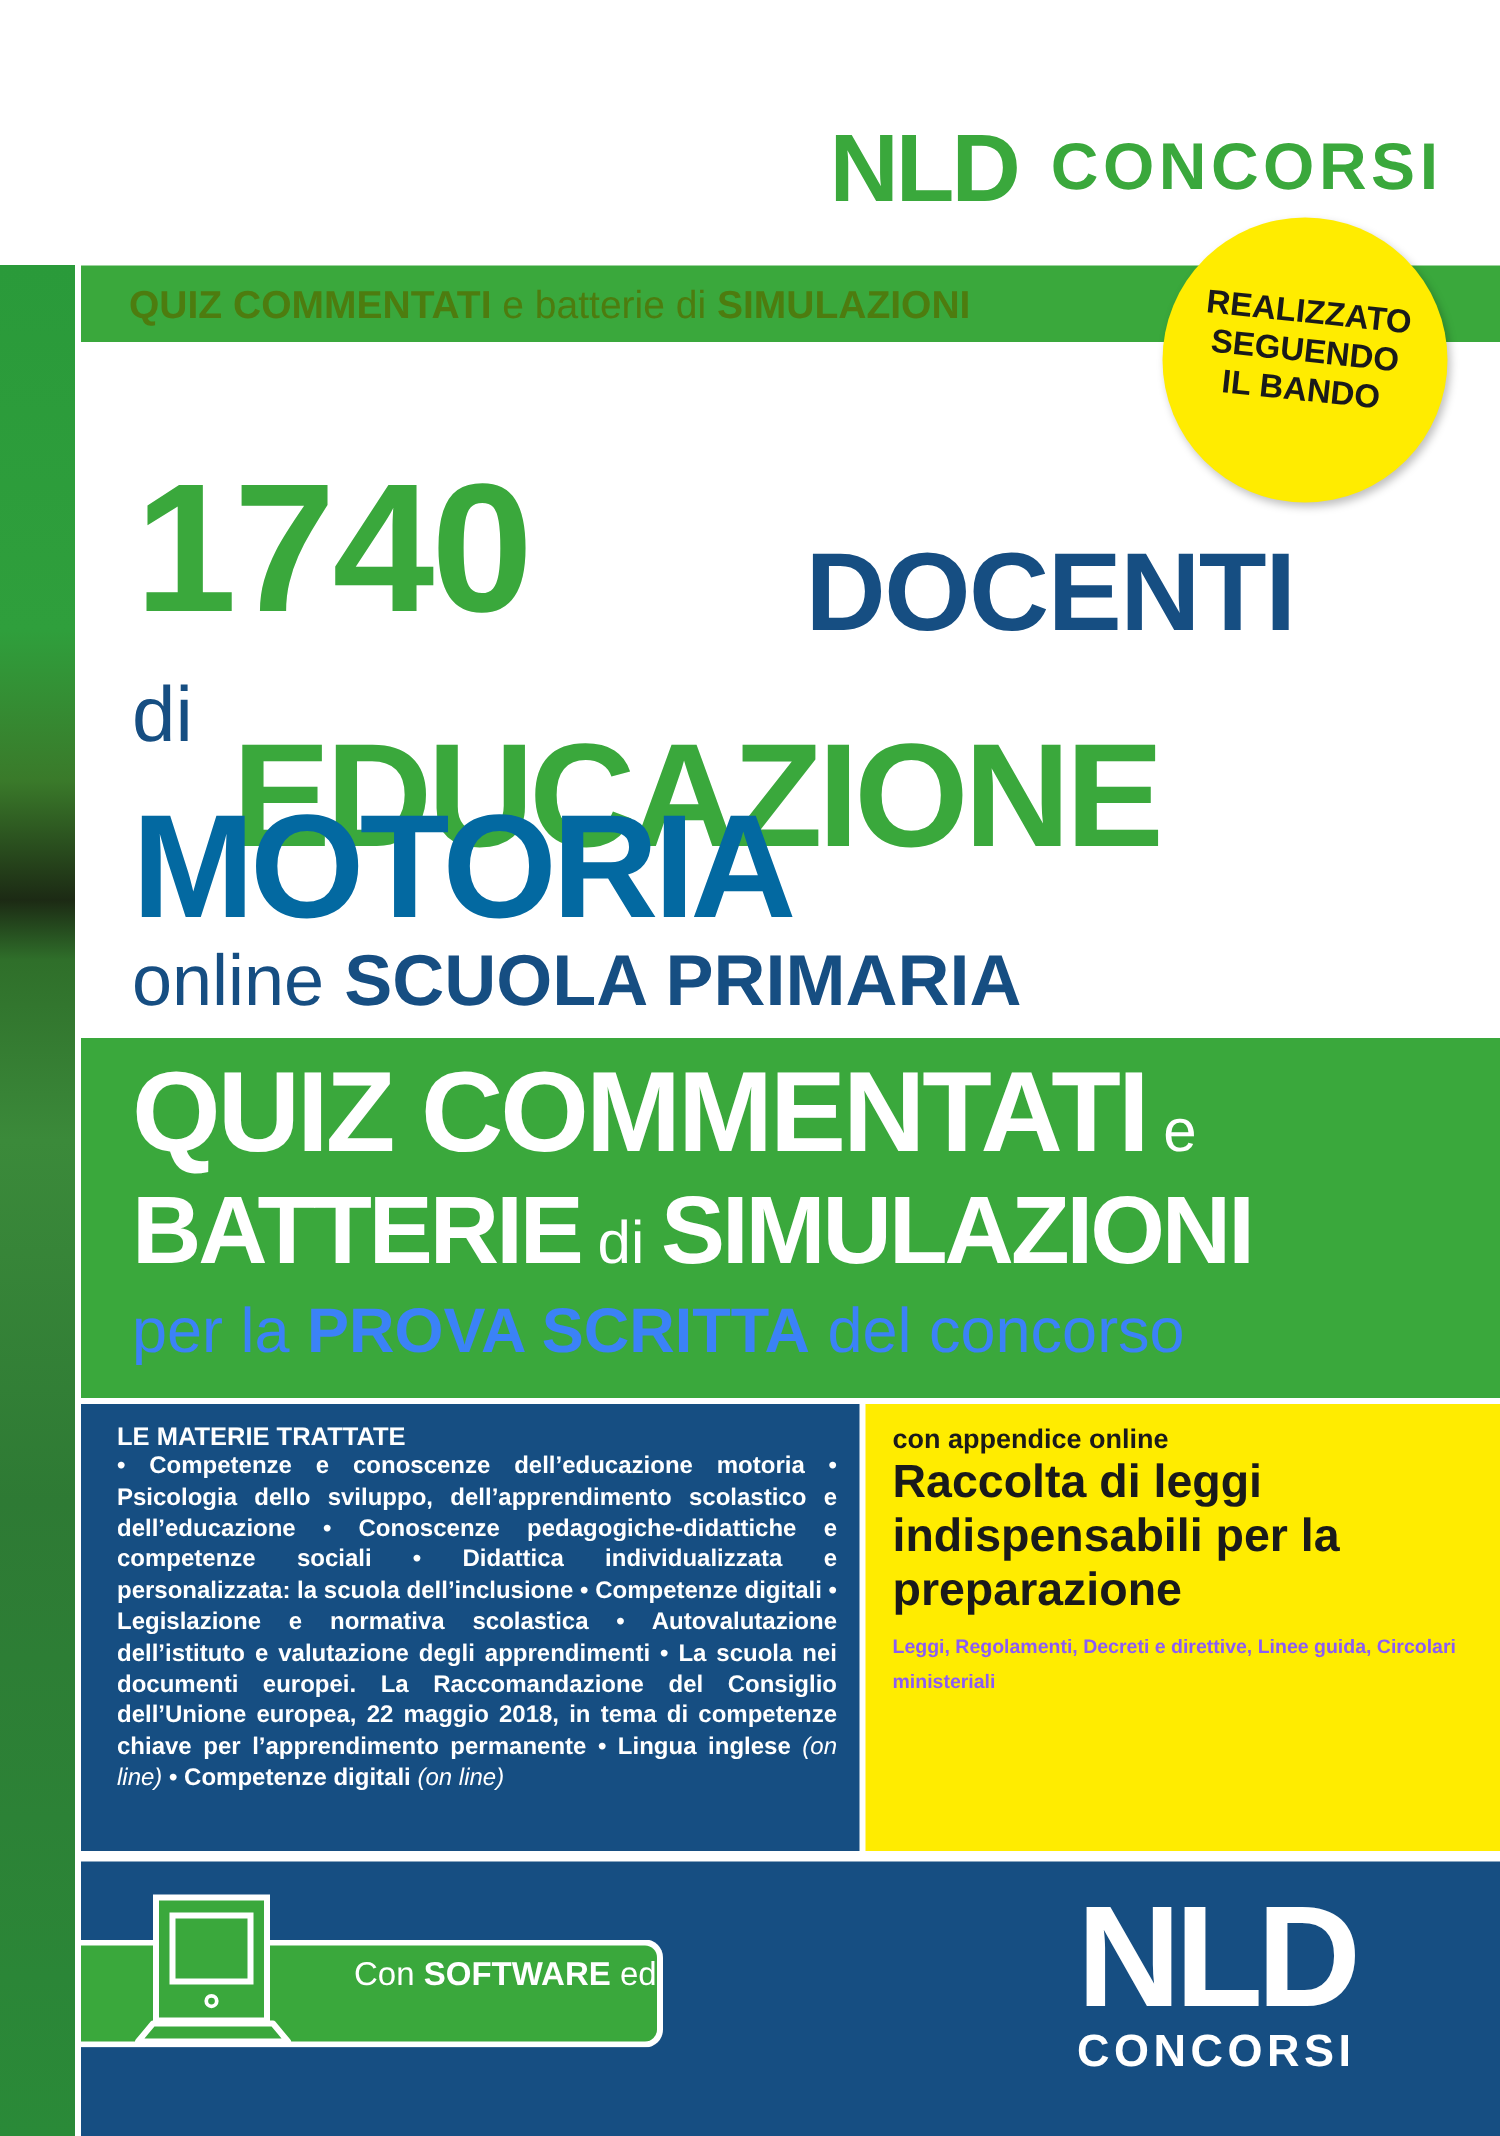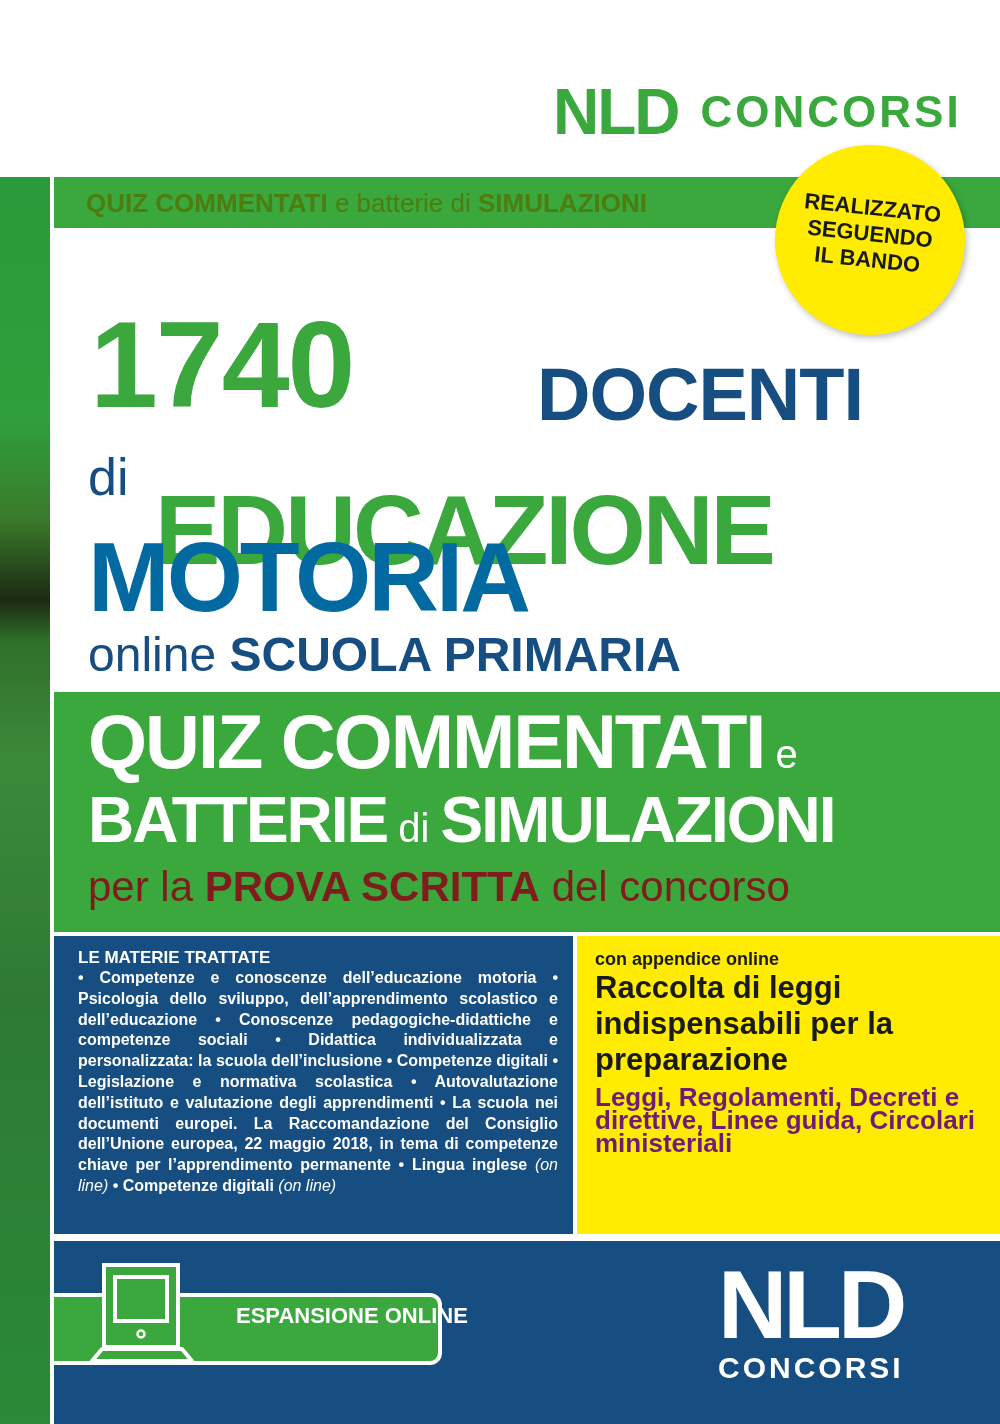"per la PROVA SCRITTA del" .gb-l3 { color: #7f1d1d -> #3b82f6 }
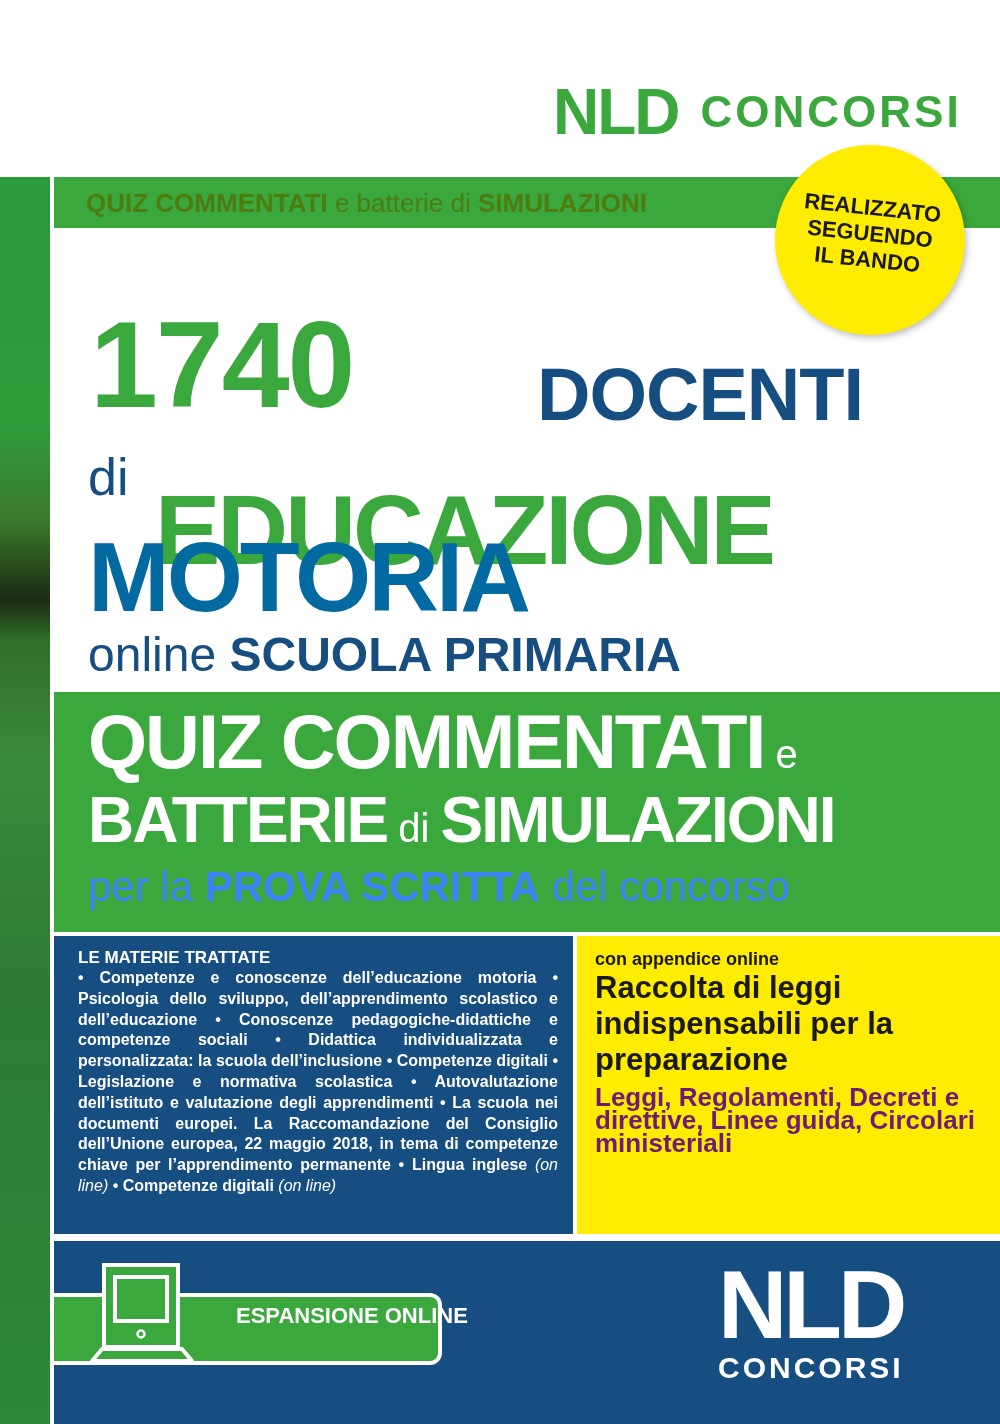"Leggi, Regolamenti, Decreti e direttive," .y-list { color: #701a75 -> #8b5cf6; font-size: 26px -> 13px }
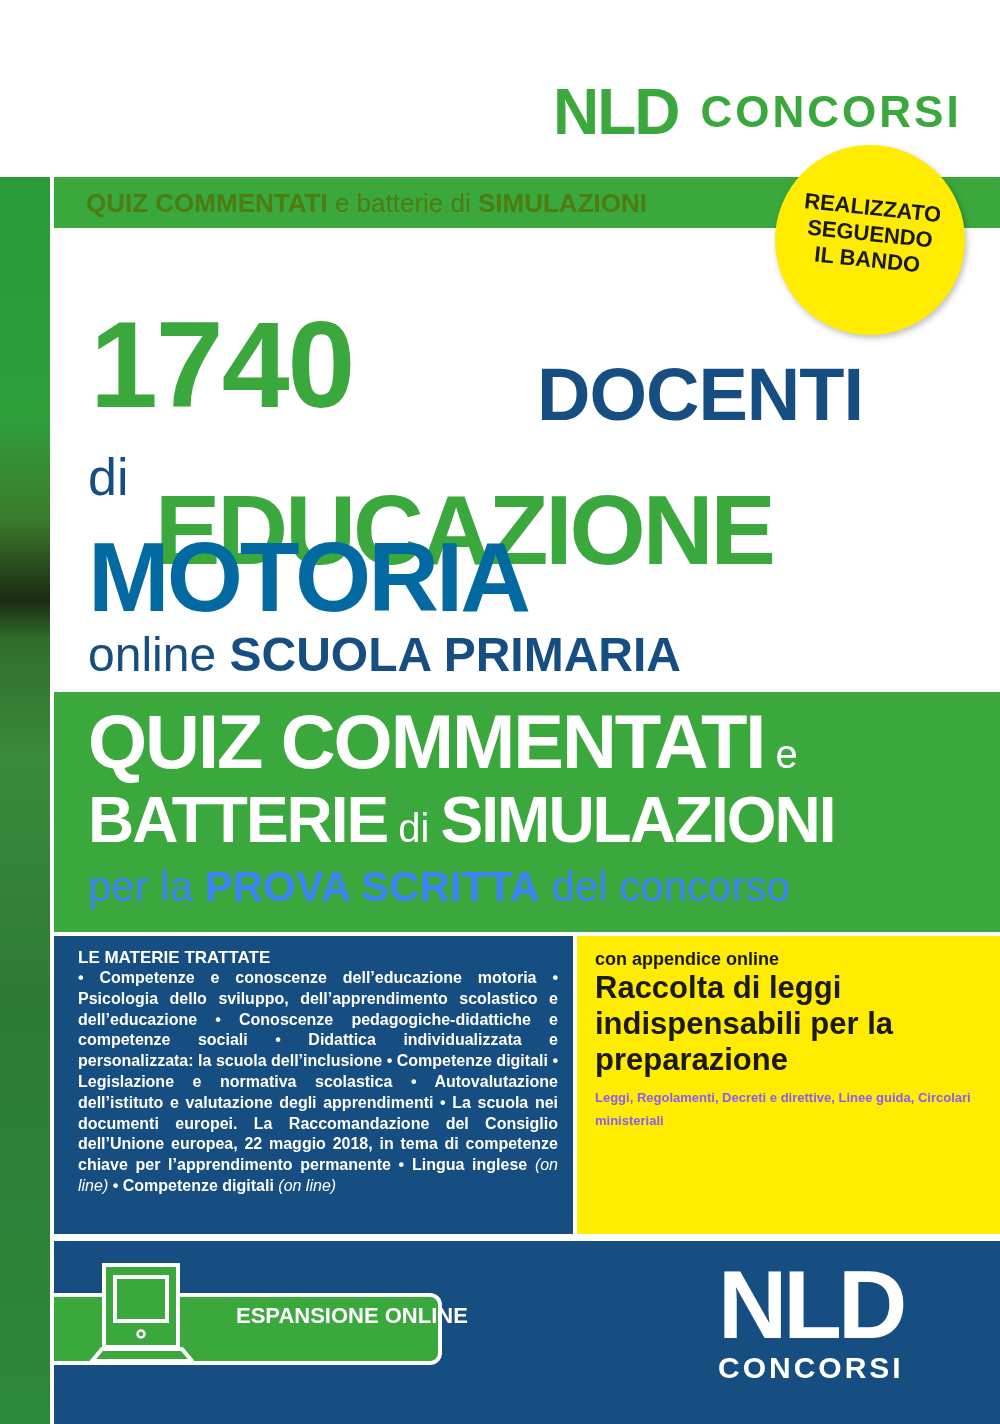"Con SOFTWARE ed" div { html: none -> <div><span>Con </span><b>SOFTWARE</b><span> ed</span></div> }
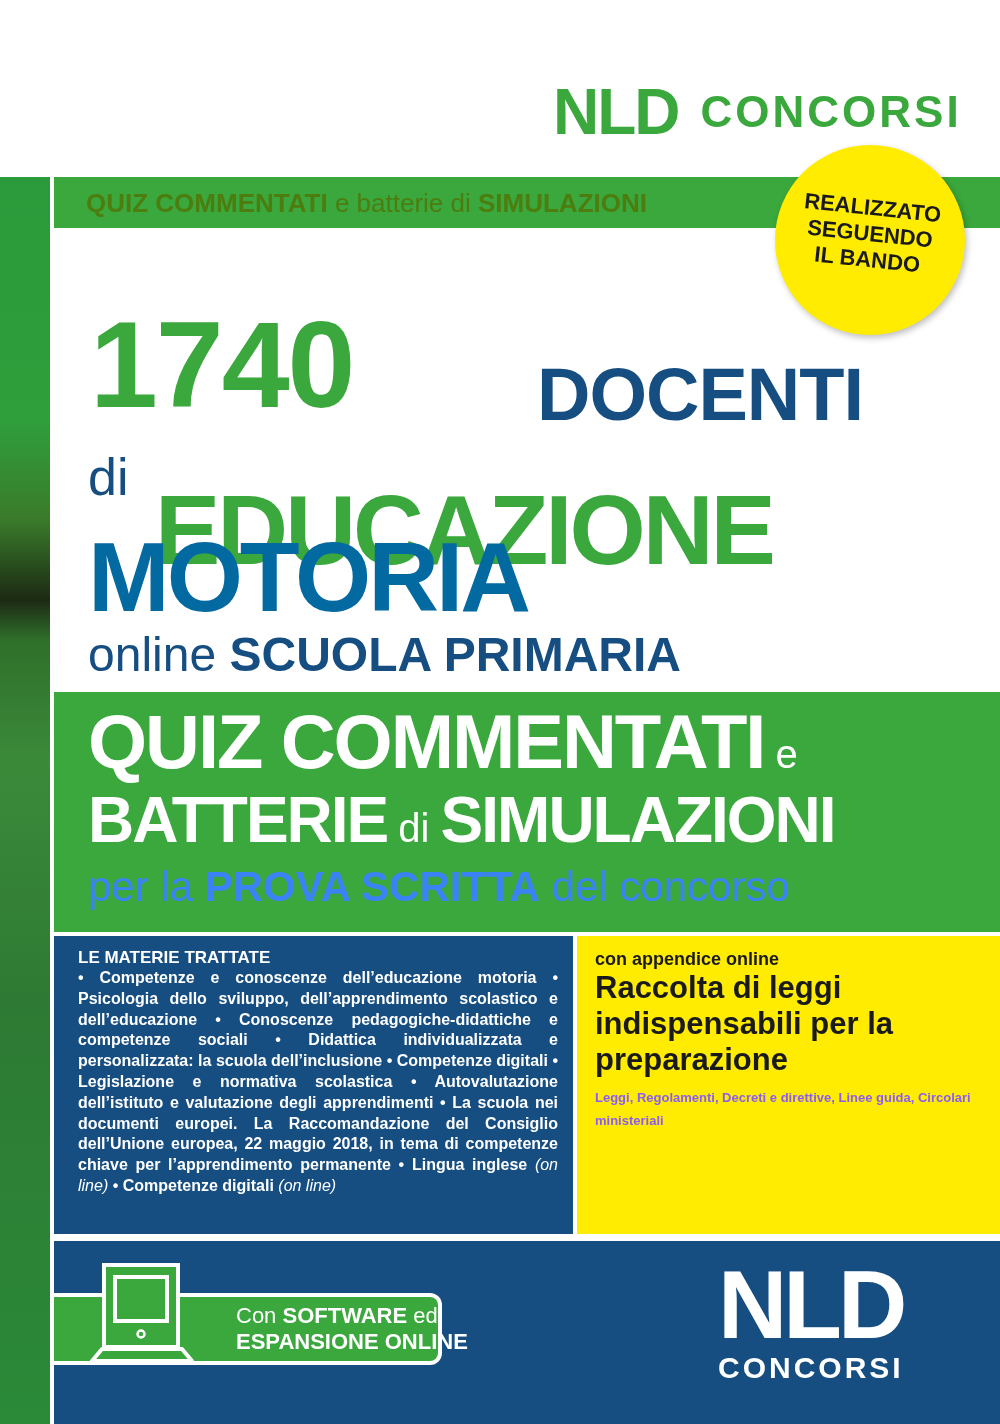"ESPANSIONE ONLINE" div { html: <div><b>ESPANSIONE ONLINE</b></div> -> none }
